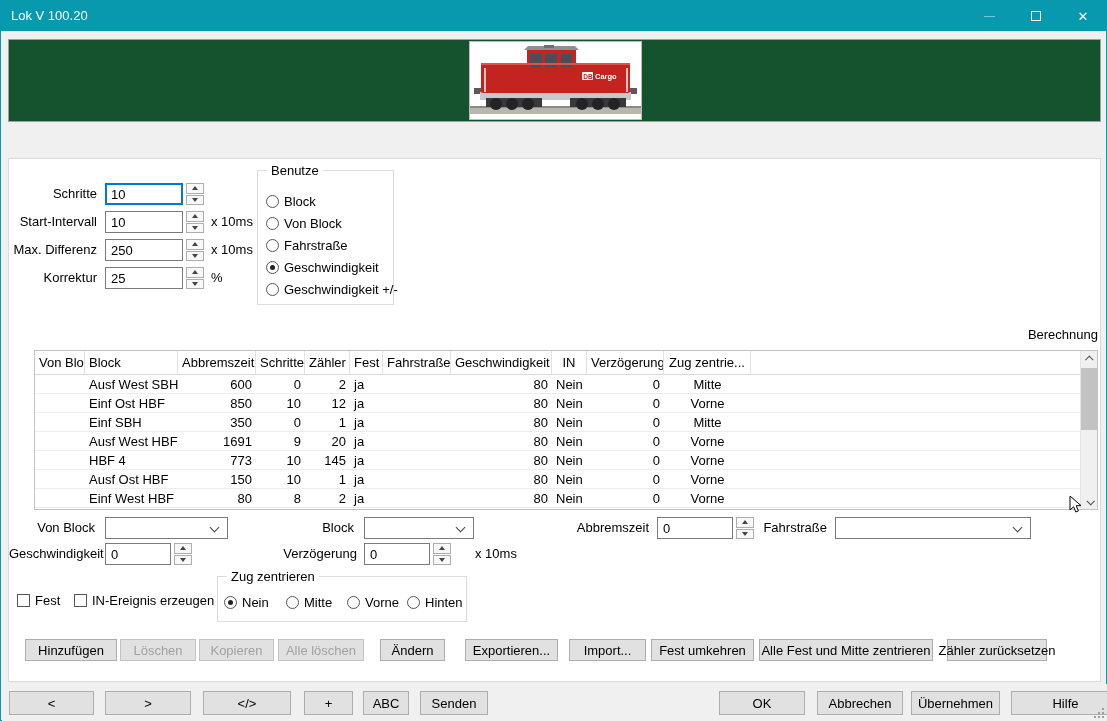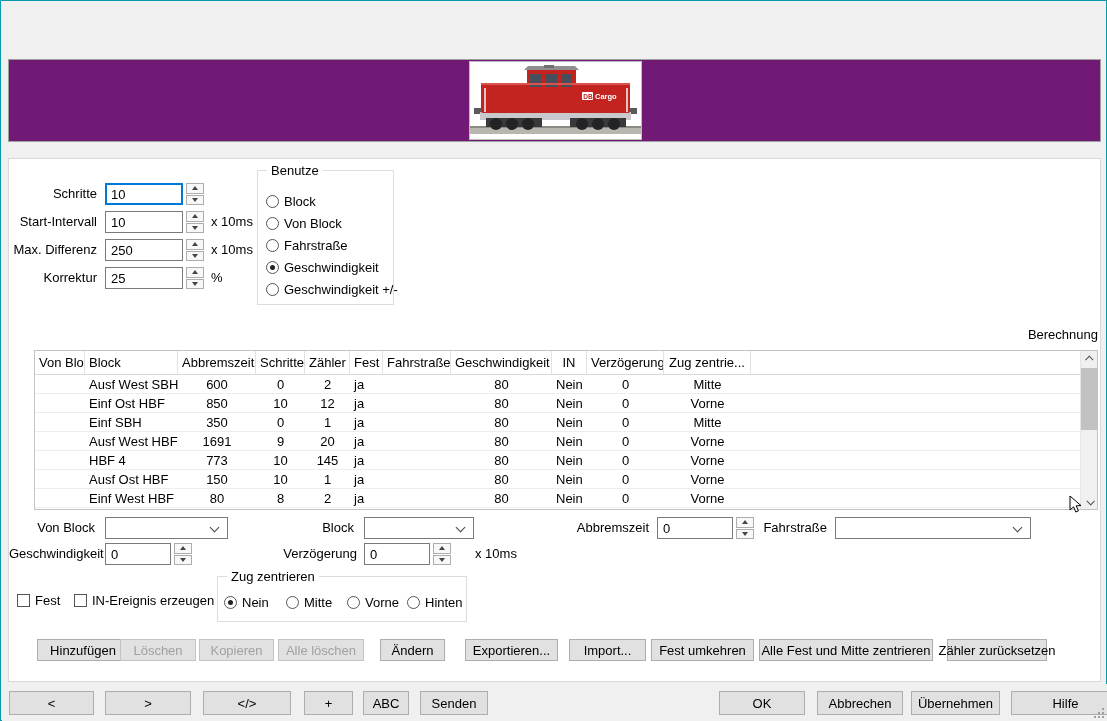"Lok V 100.20" div.titlebar { html: none -> <div> <div>Lok V 100.20</div> <div> <div></div> </div> <div> <div></div> </div> <div> <div>✕</div> </div> </div> }
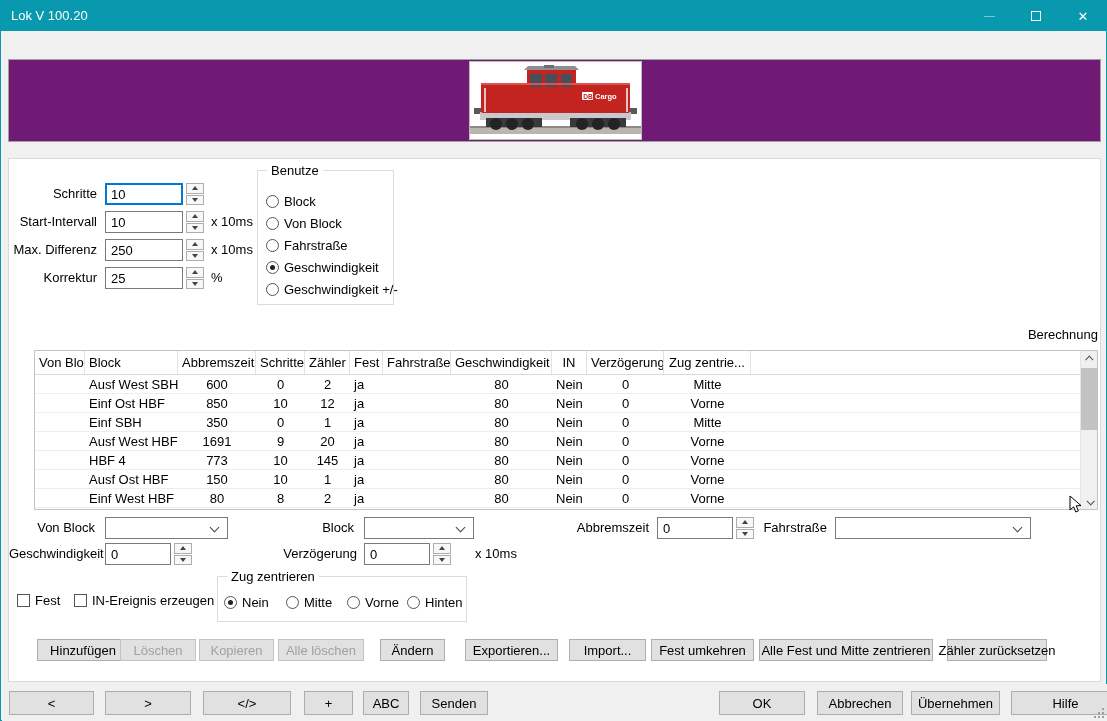"Cargo" .banner { background: #701a75 -> #14532d; margin-top: 20px -> none }
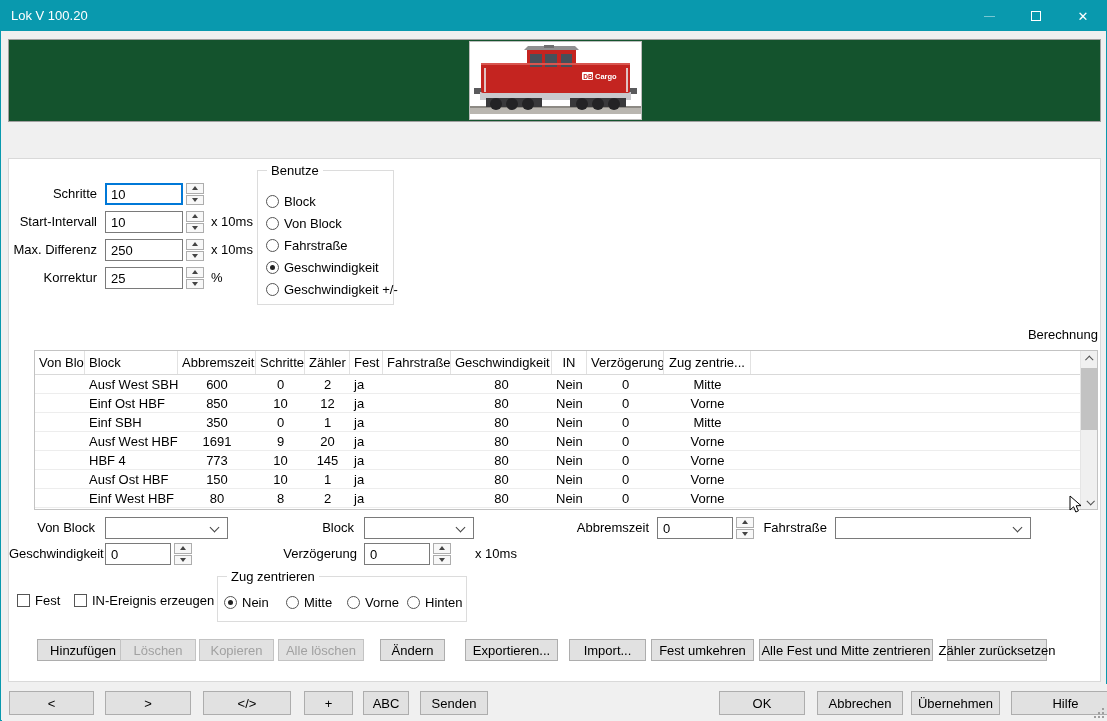"600" .num { text-align: center -> right }
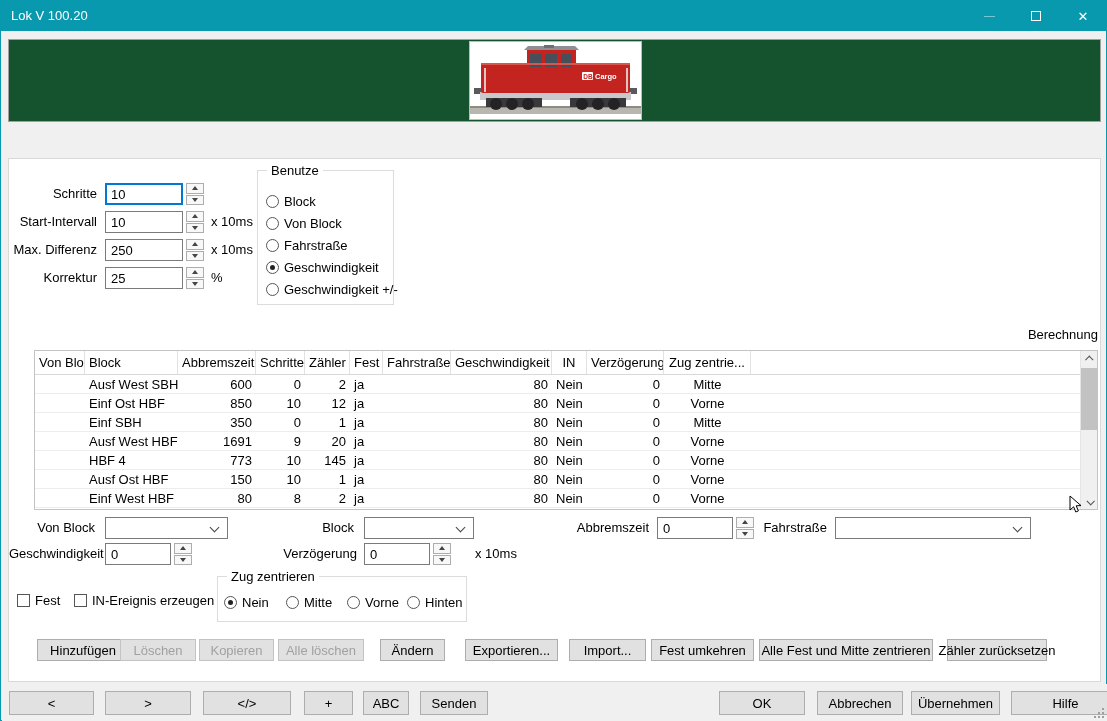"Hinzufügen" div.btn { left: 28px -> 16px }
